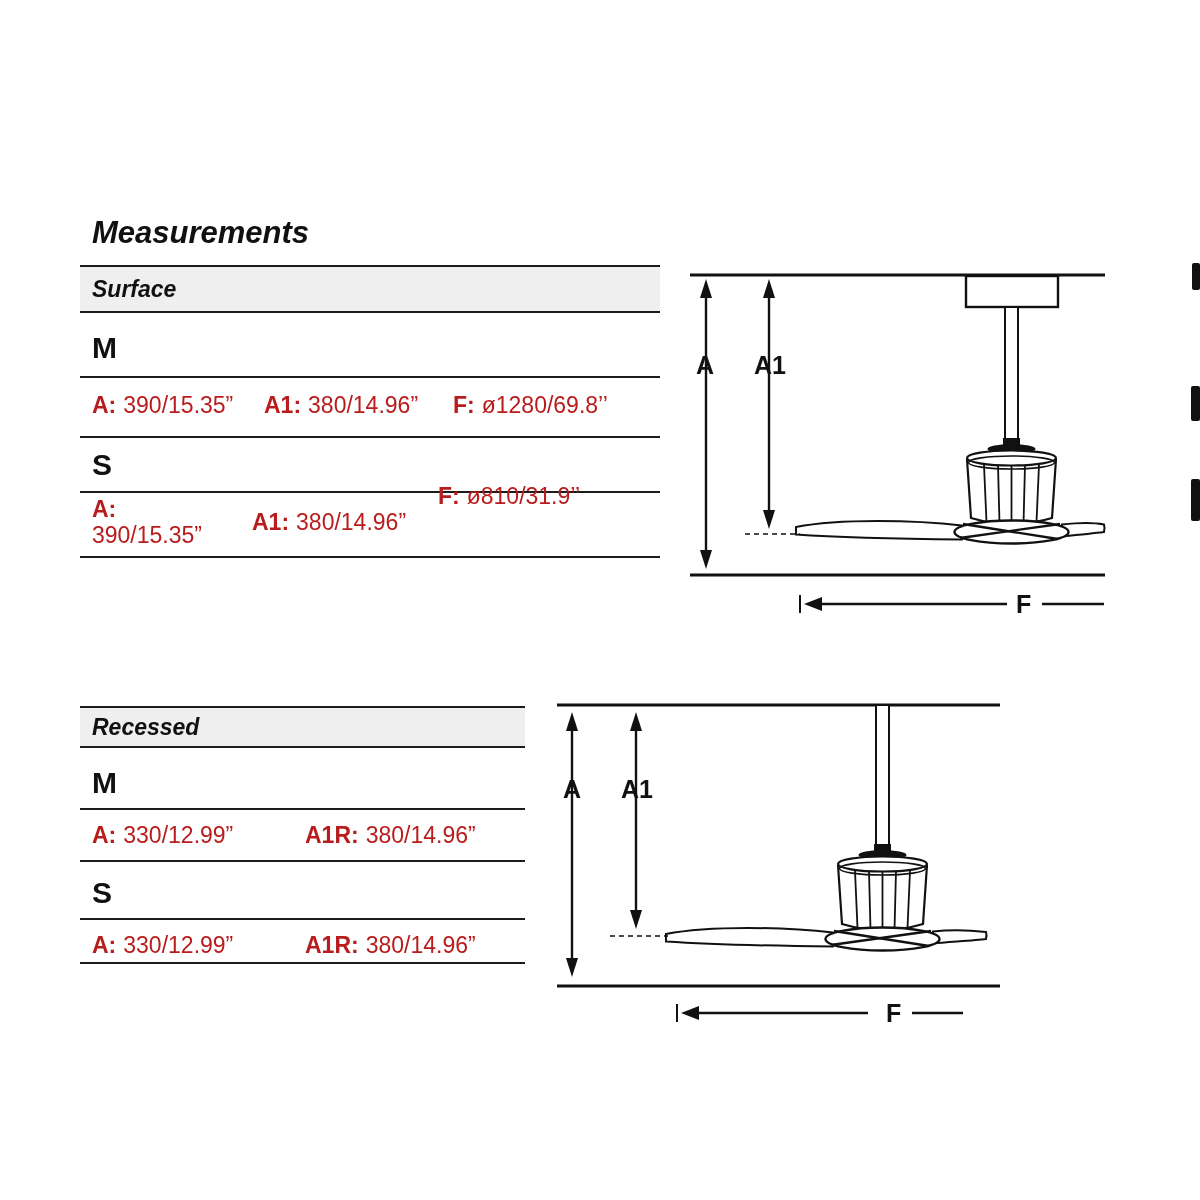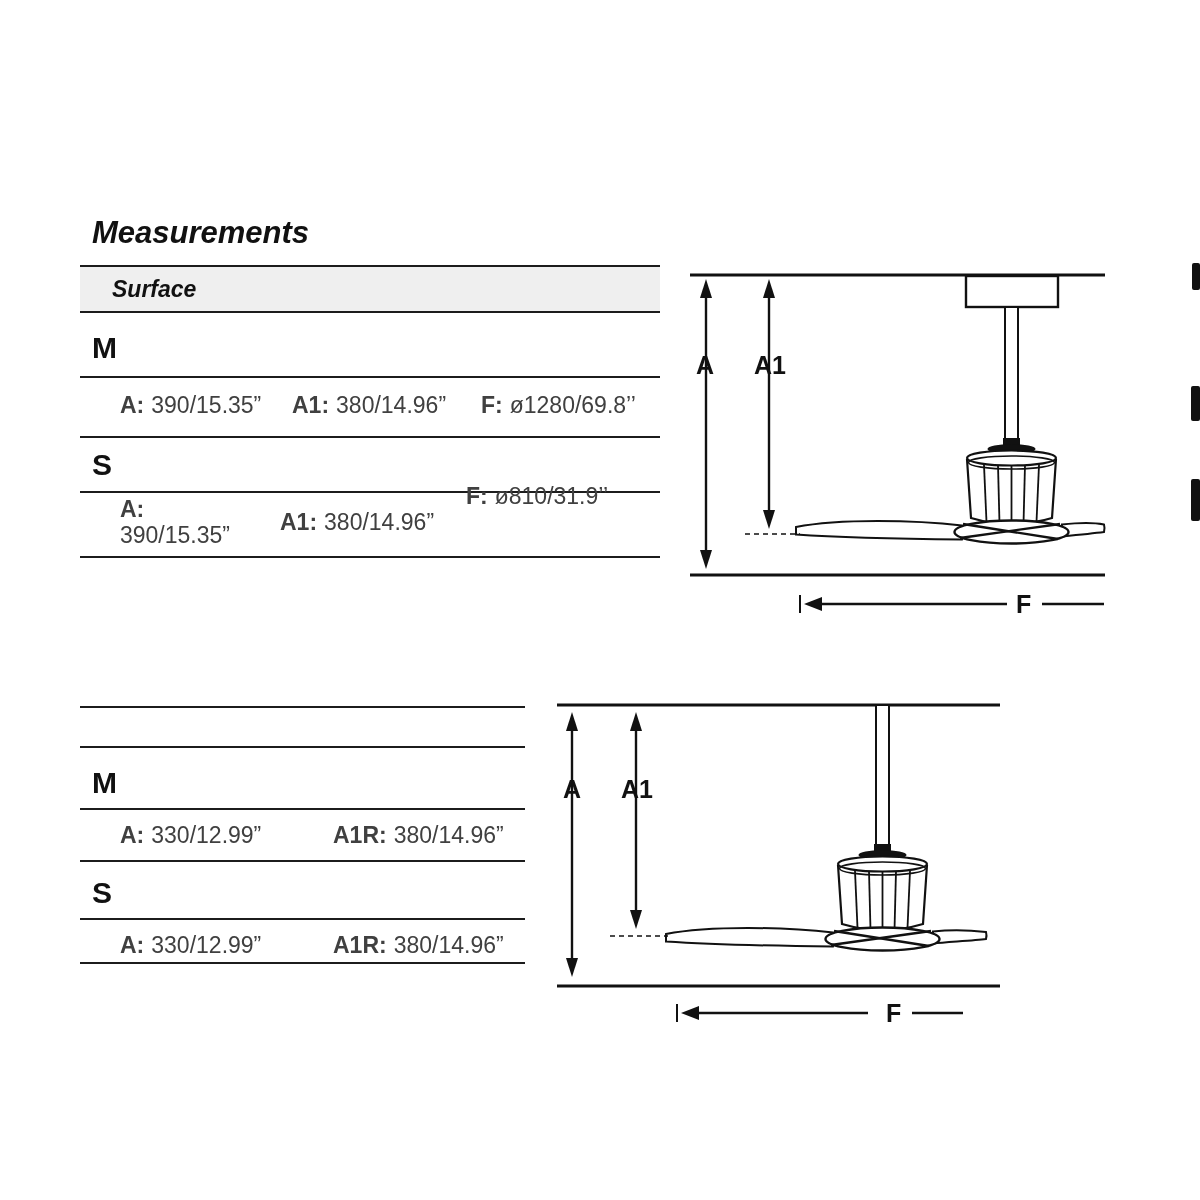"Surface" .section-bar { padding-left: 32px -> 12px }
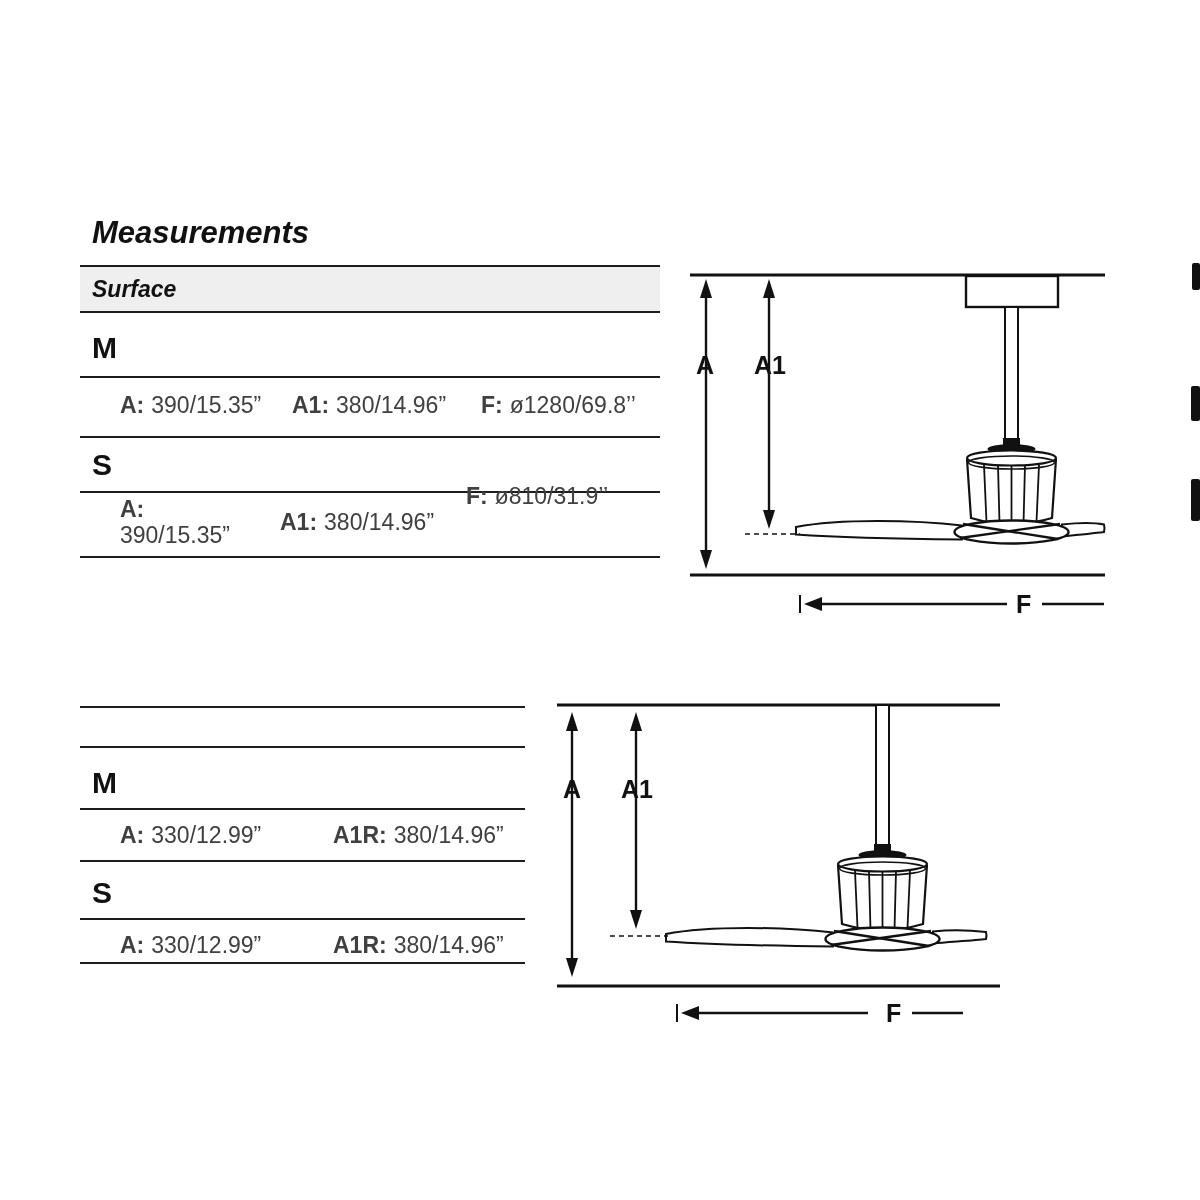"A: 390/15.35”" .spec { color: #404040 -> #b91c1c; margin-left: 28px -> none }
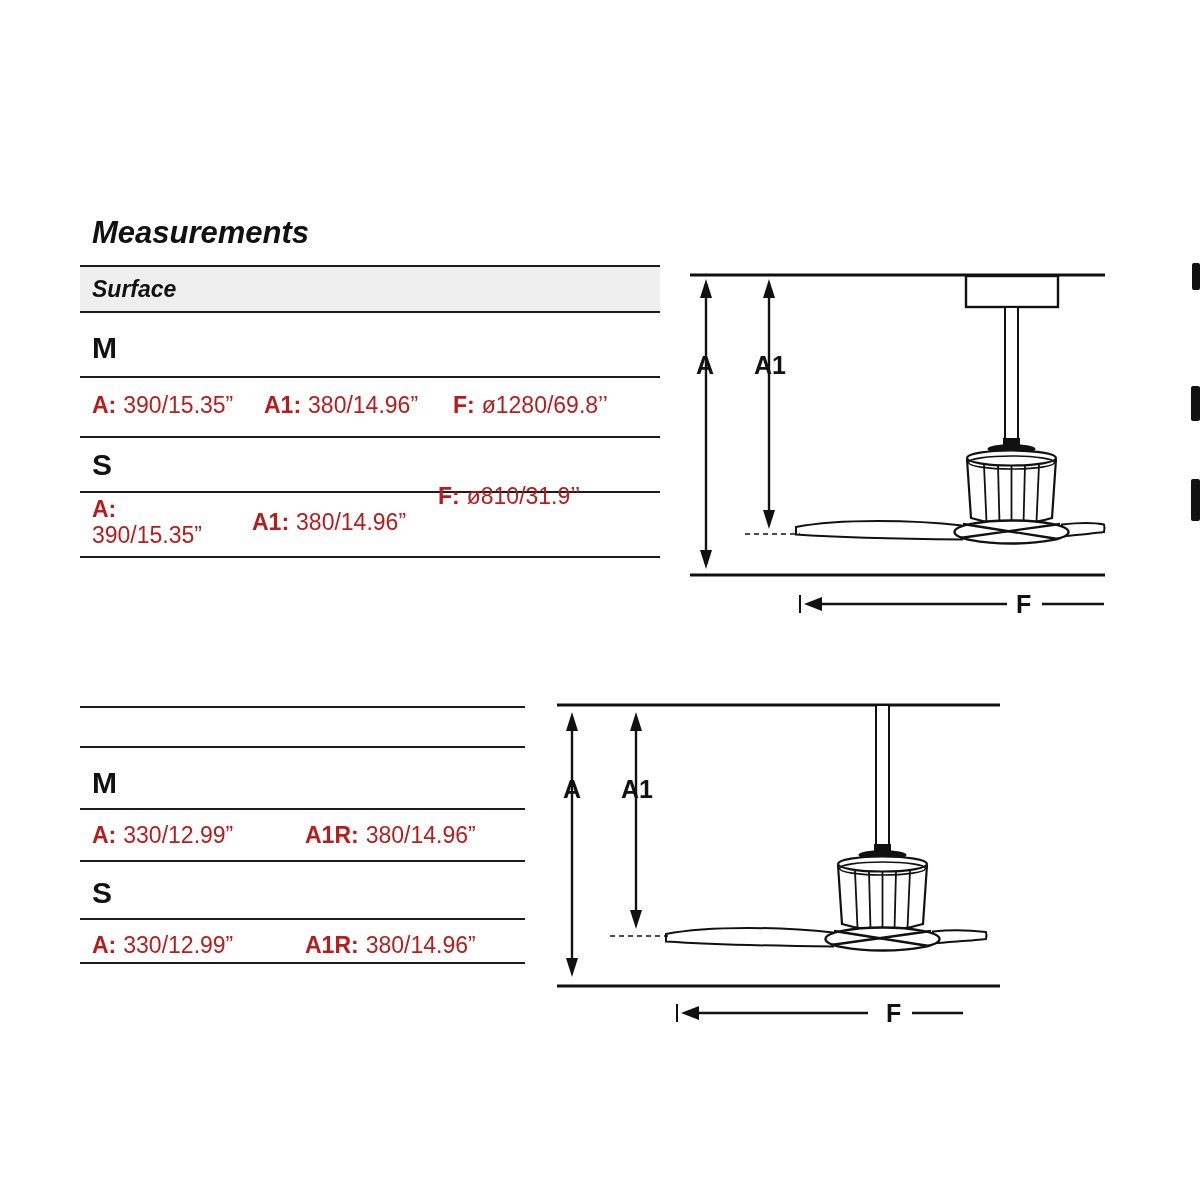"Recessed" div.section-bar { html: none -> <div> <span>Recessed</span> </div> }
